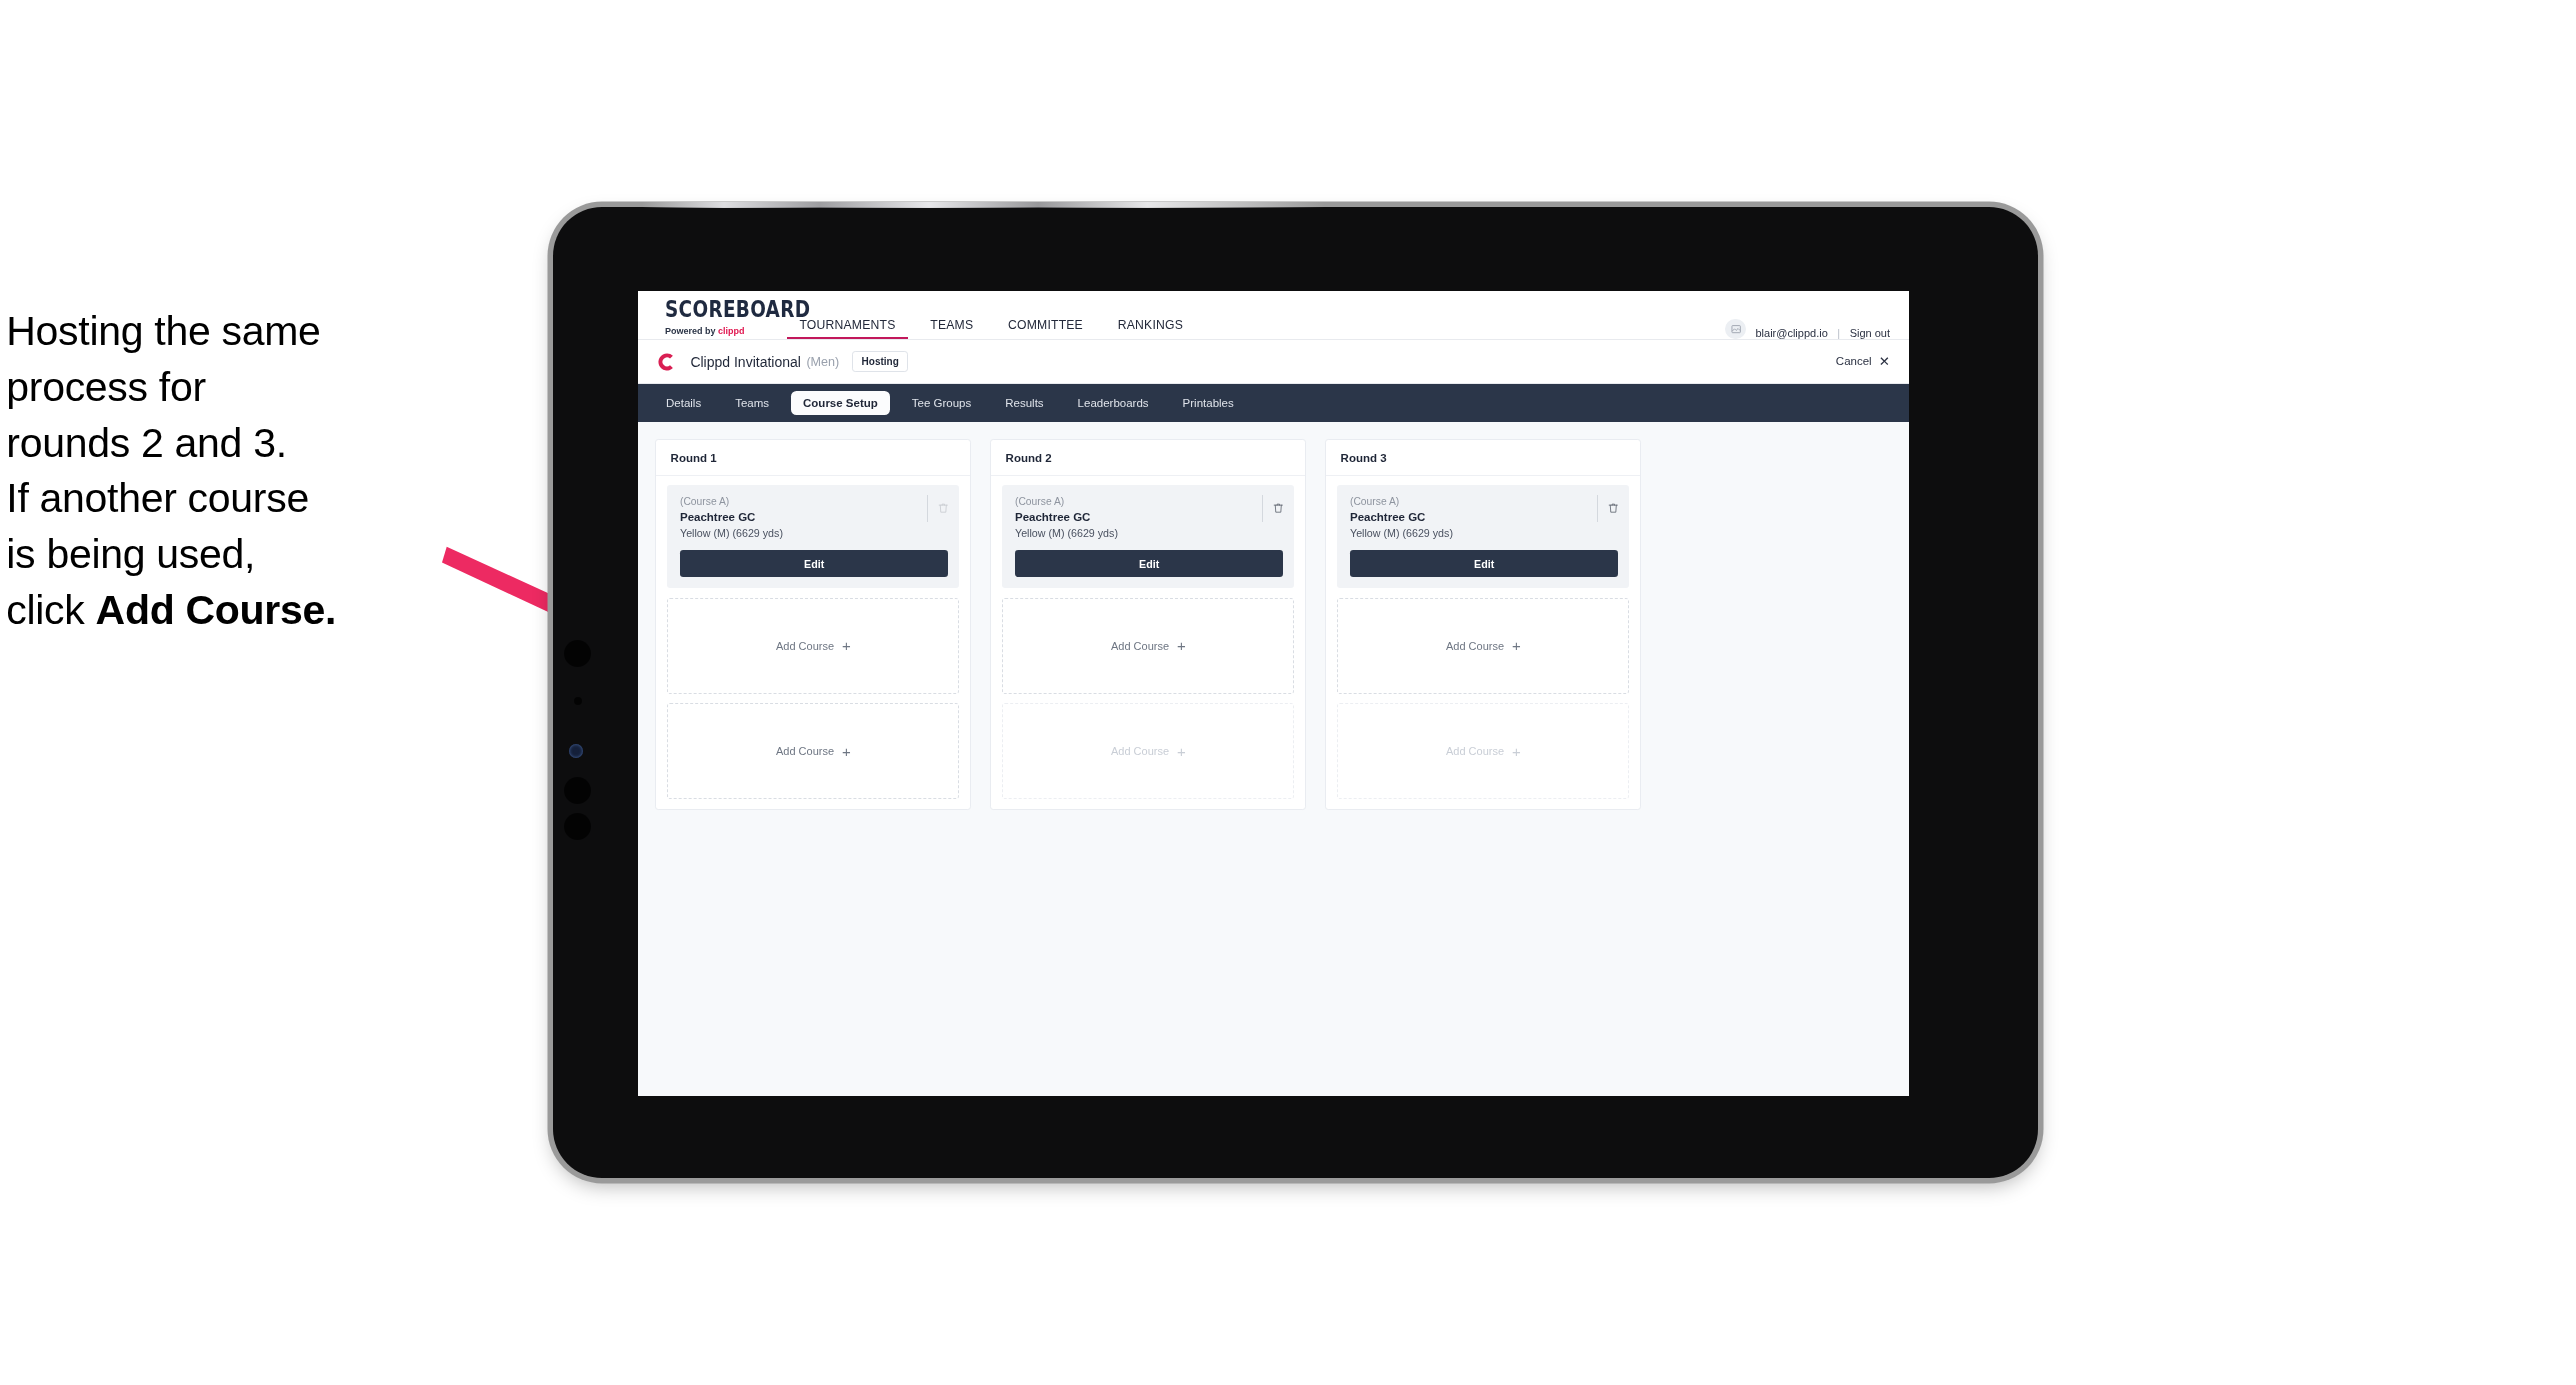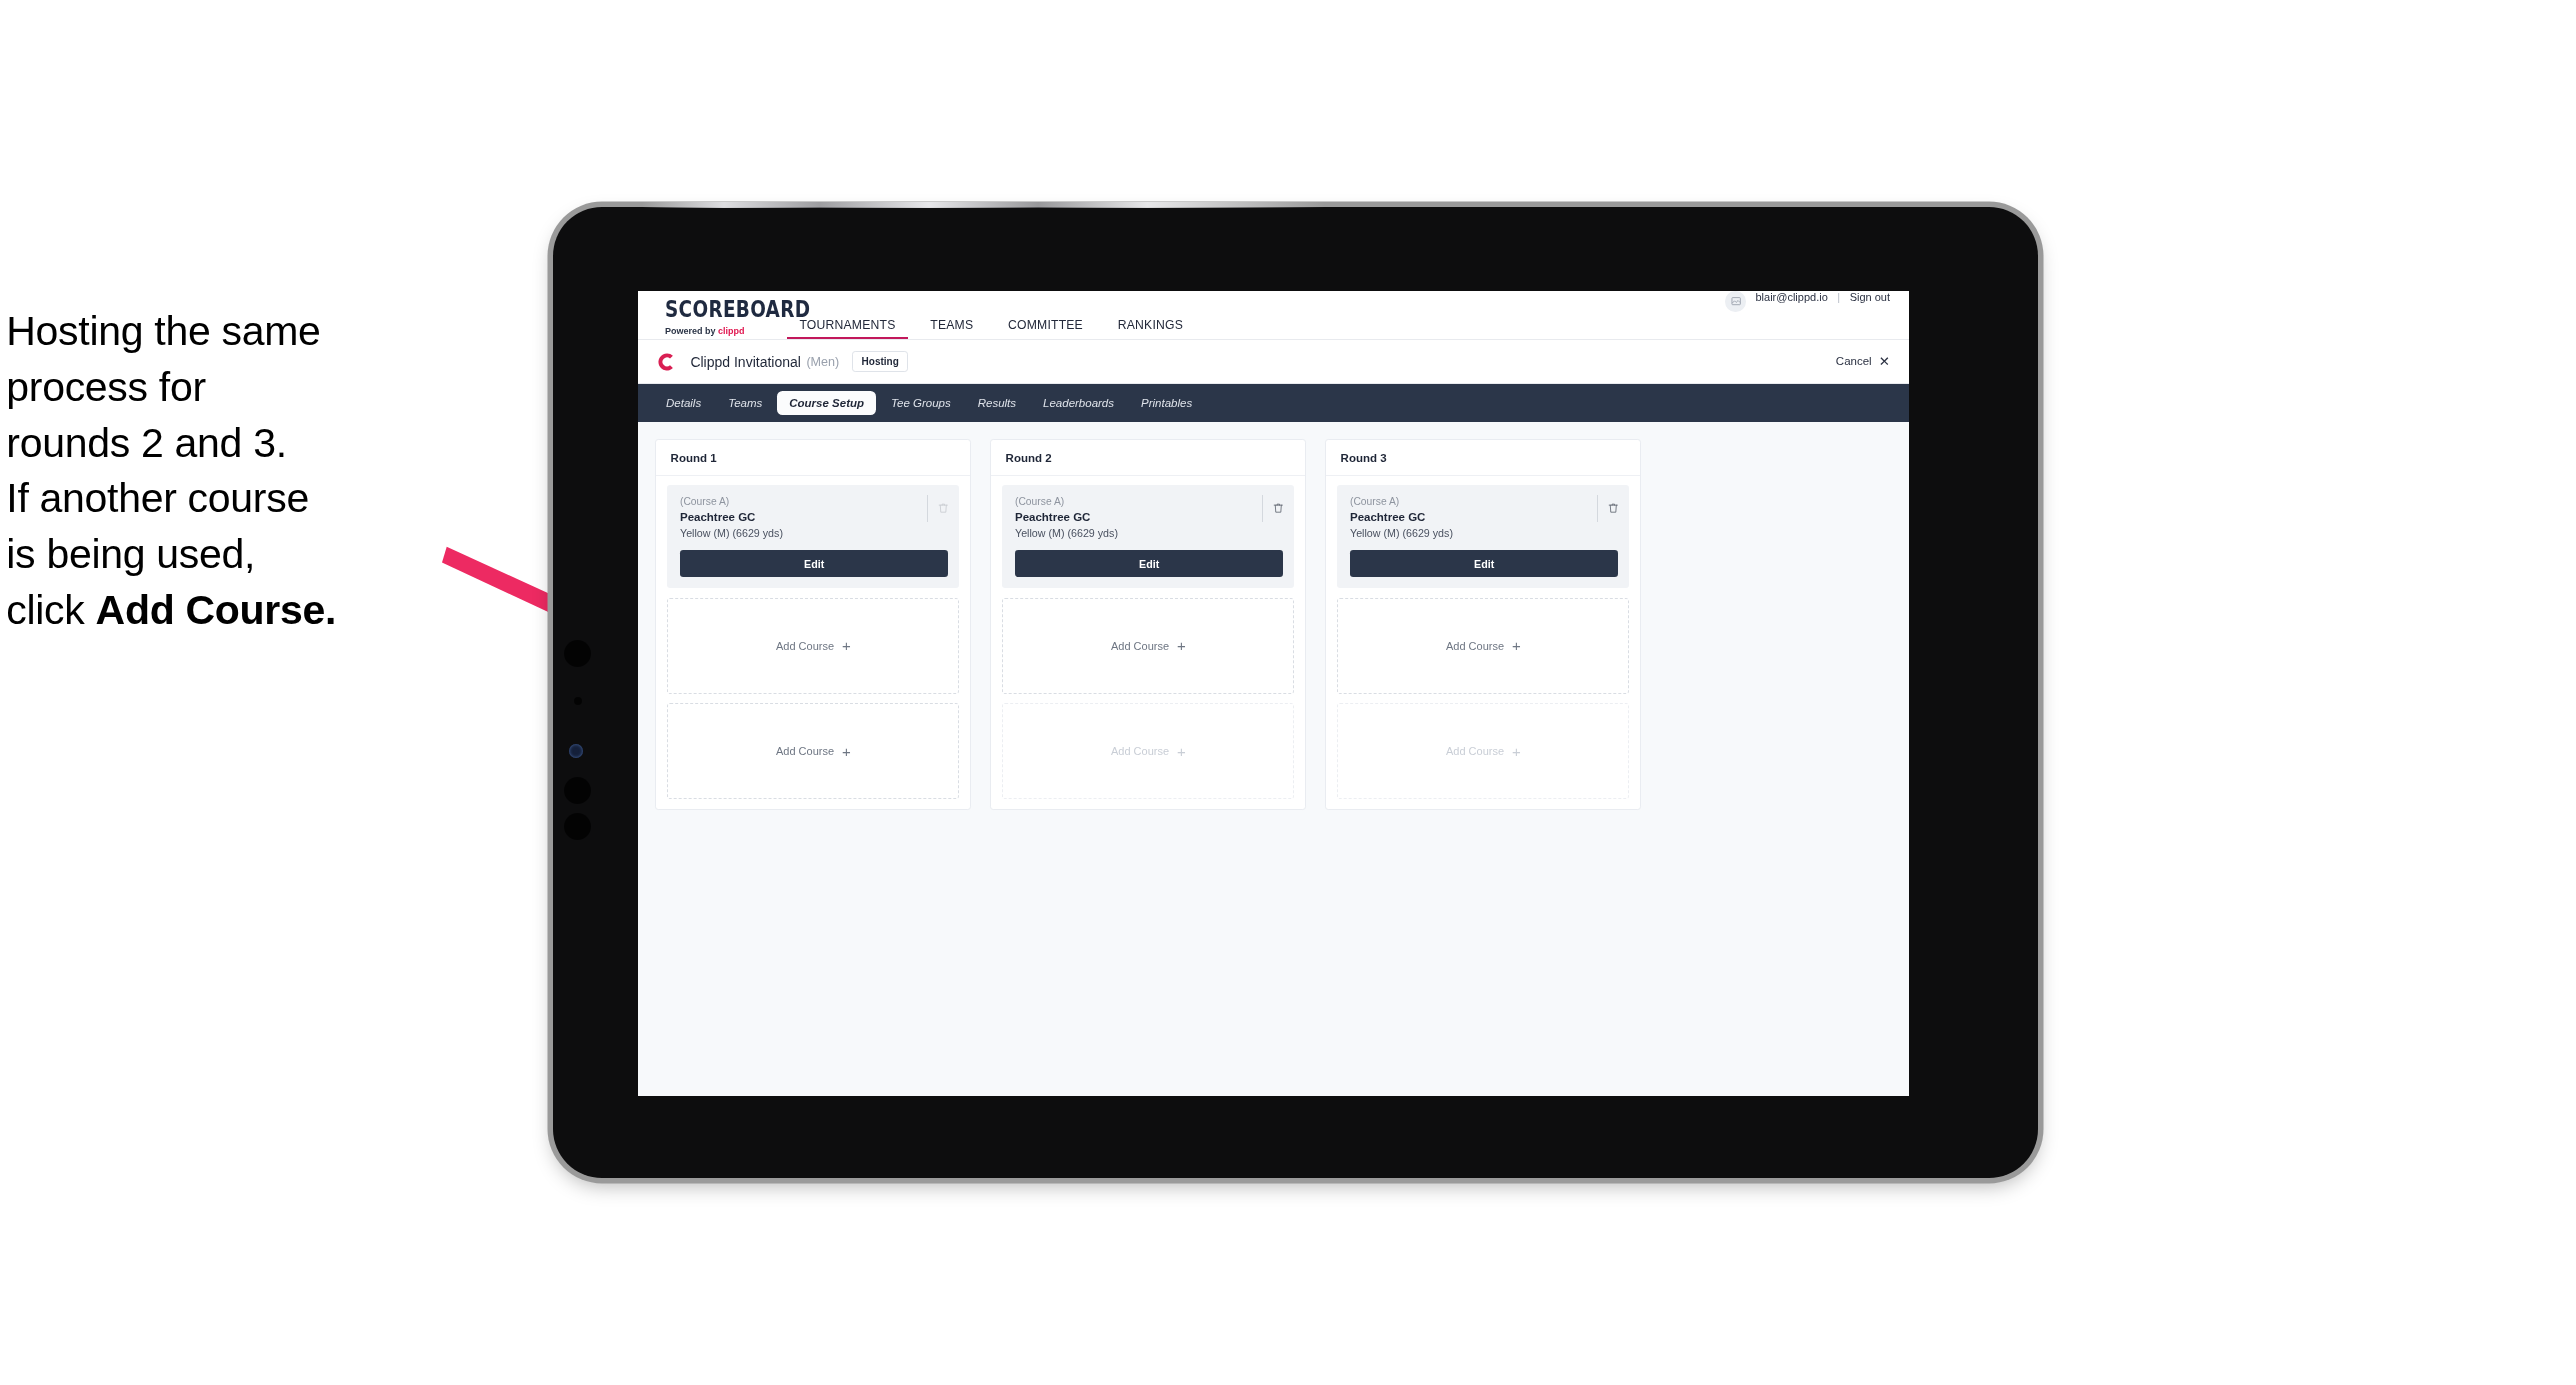"blair@clippd.io" .nav-right { align-items: flex-start -> flex-end }
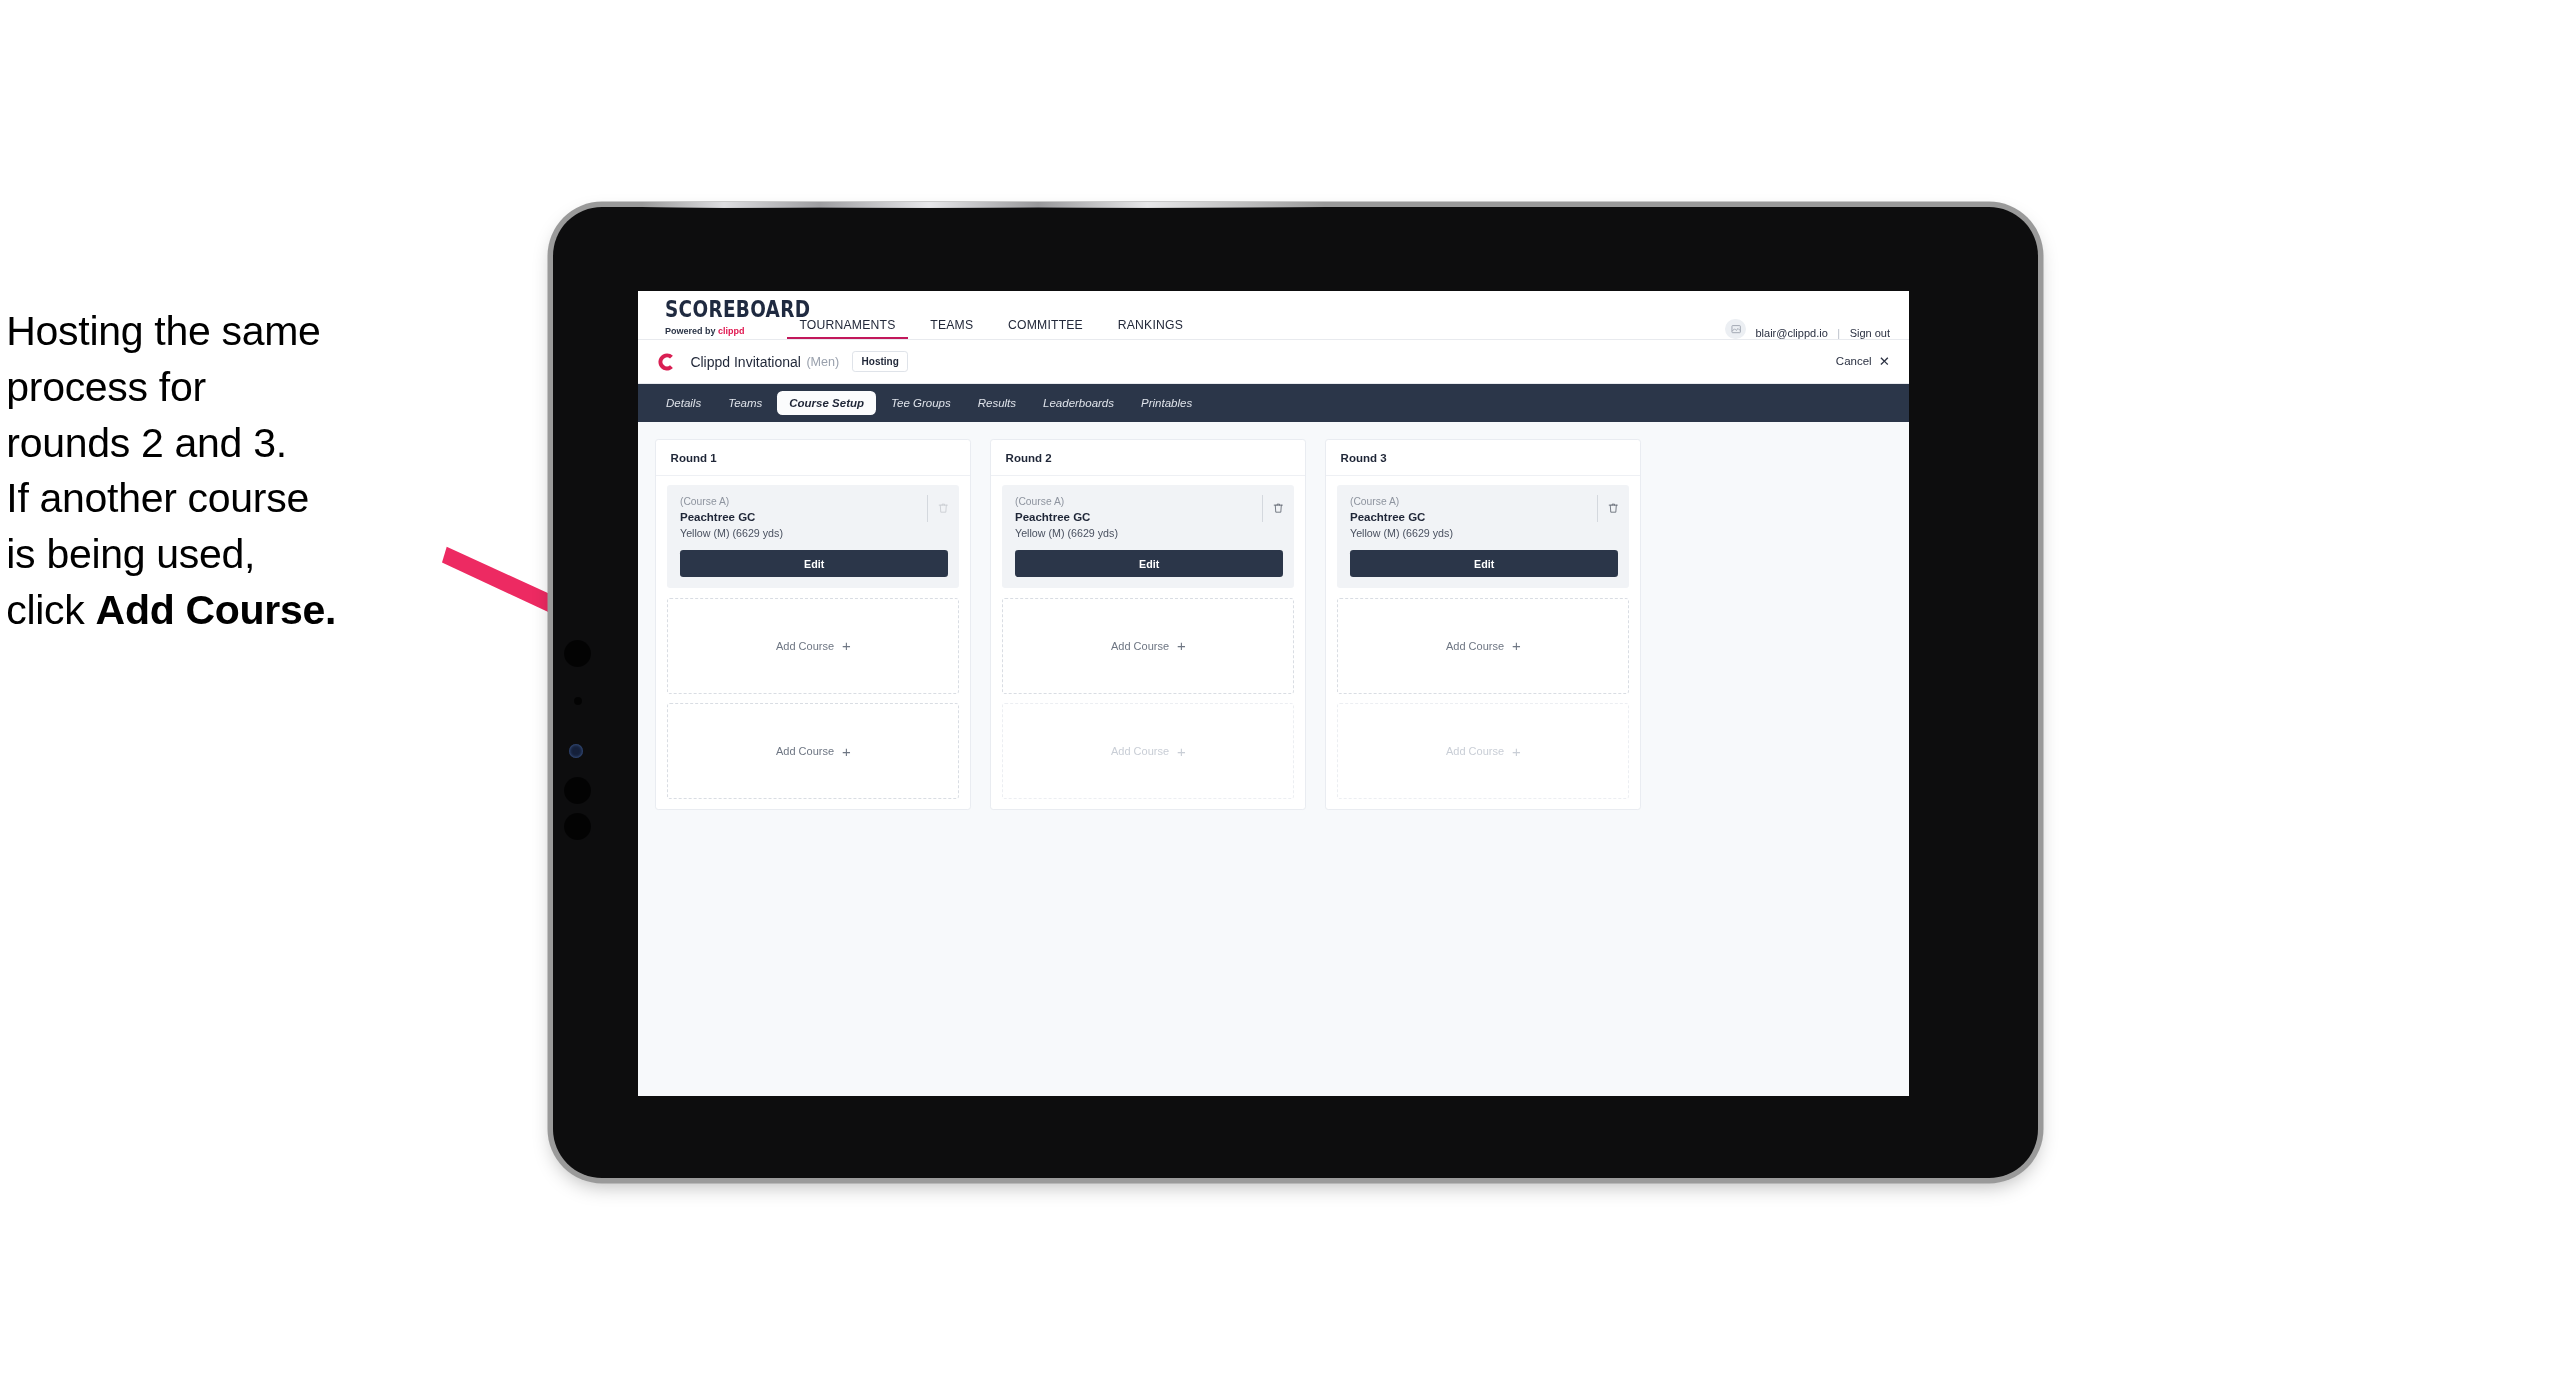"Details" #tabs { font-style: italic -> none; gap: 3px -> 10px }
